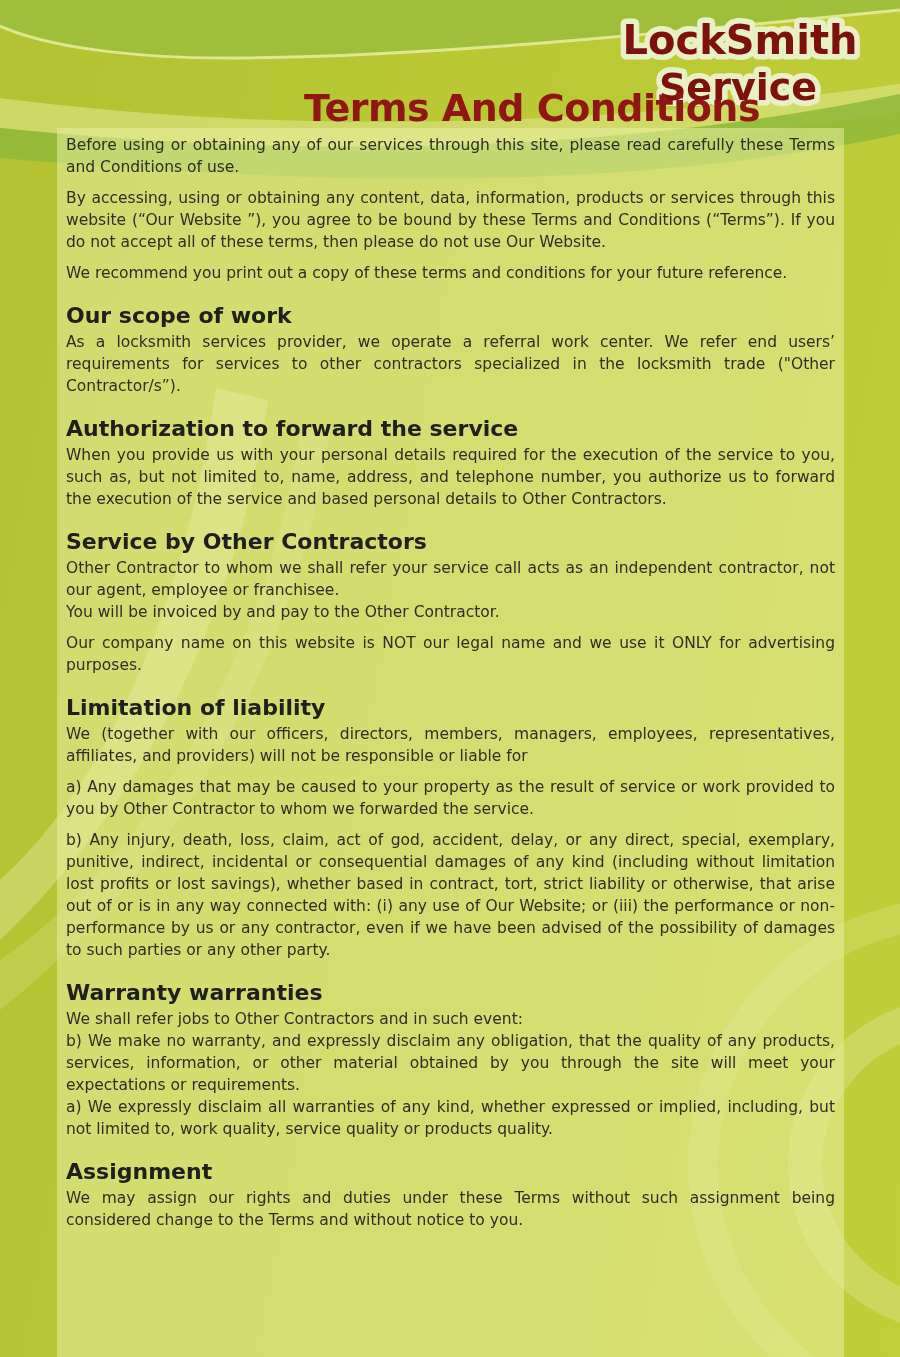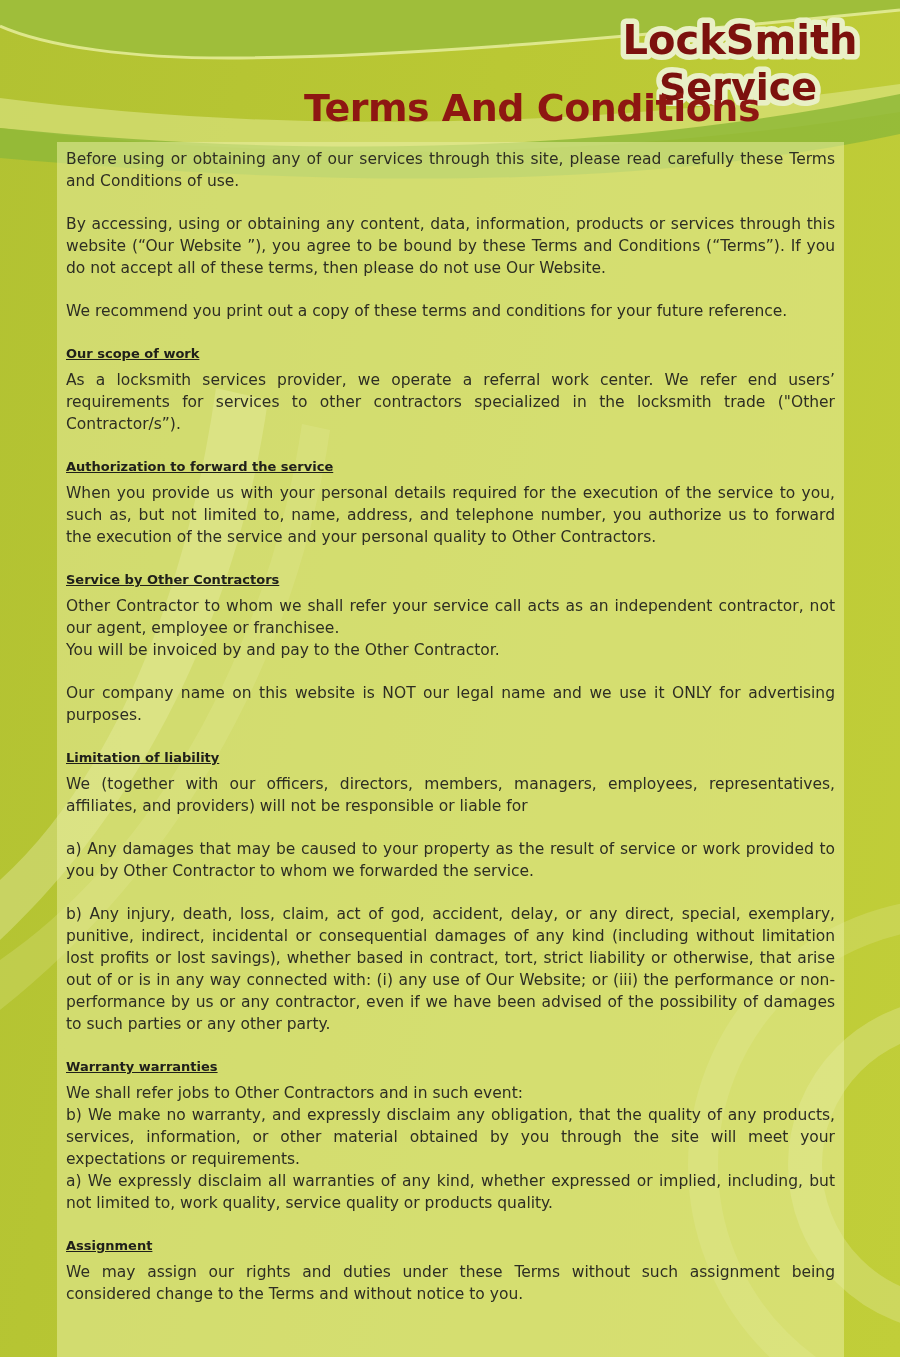"Before using or obtaining any" .panel { top: 142px -> 128px }
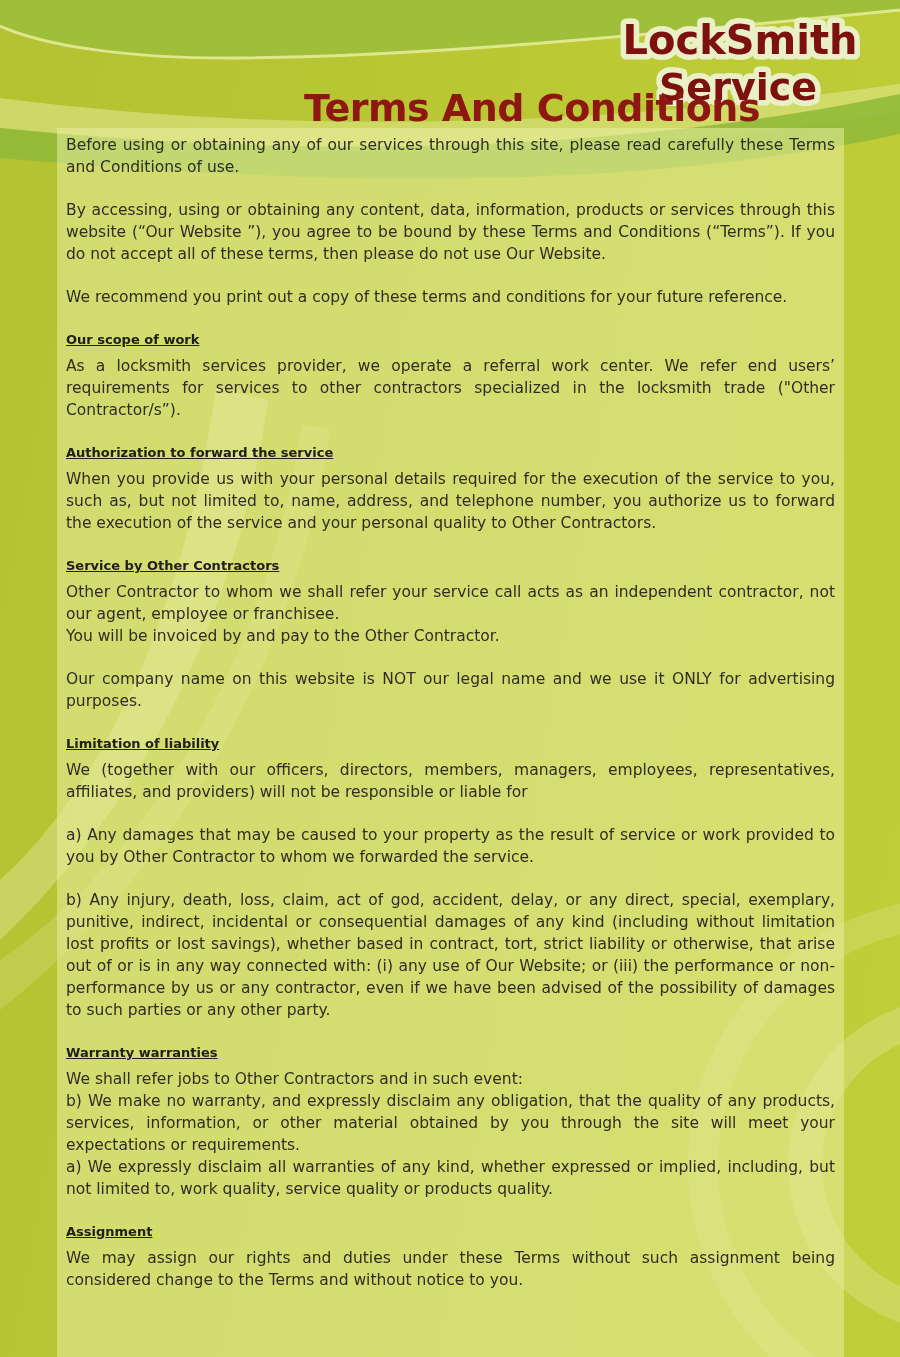"By accessing, using or obtaining" .panel p.gap { margin-top: 21px -> 9px }
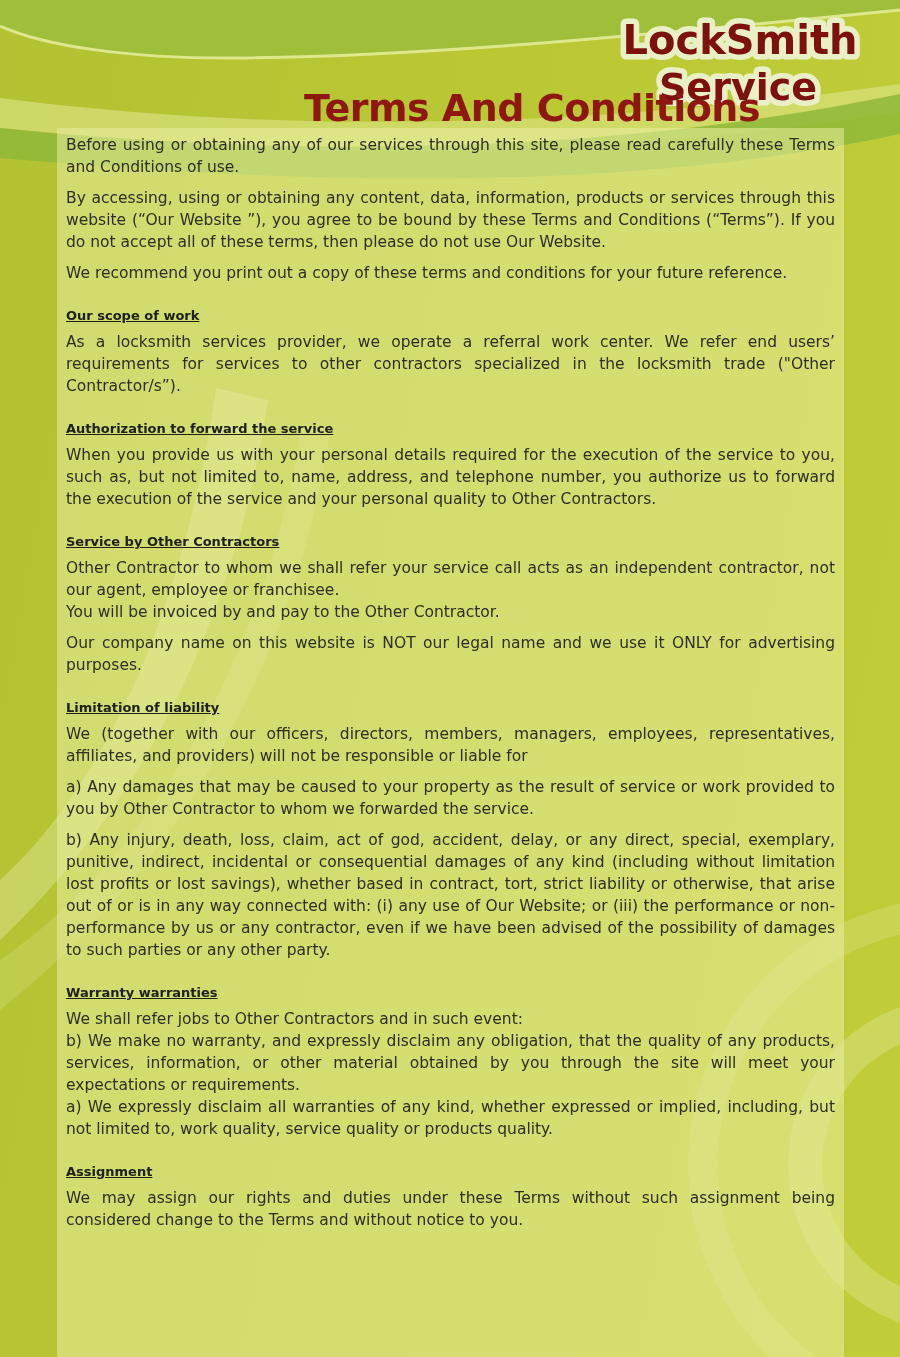"Our scope of work" .panel h2 { font-size: 13px -> 22px; text-decoration: underline -> none }
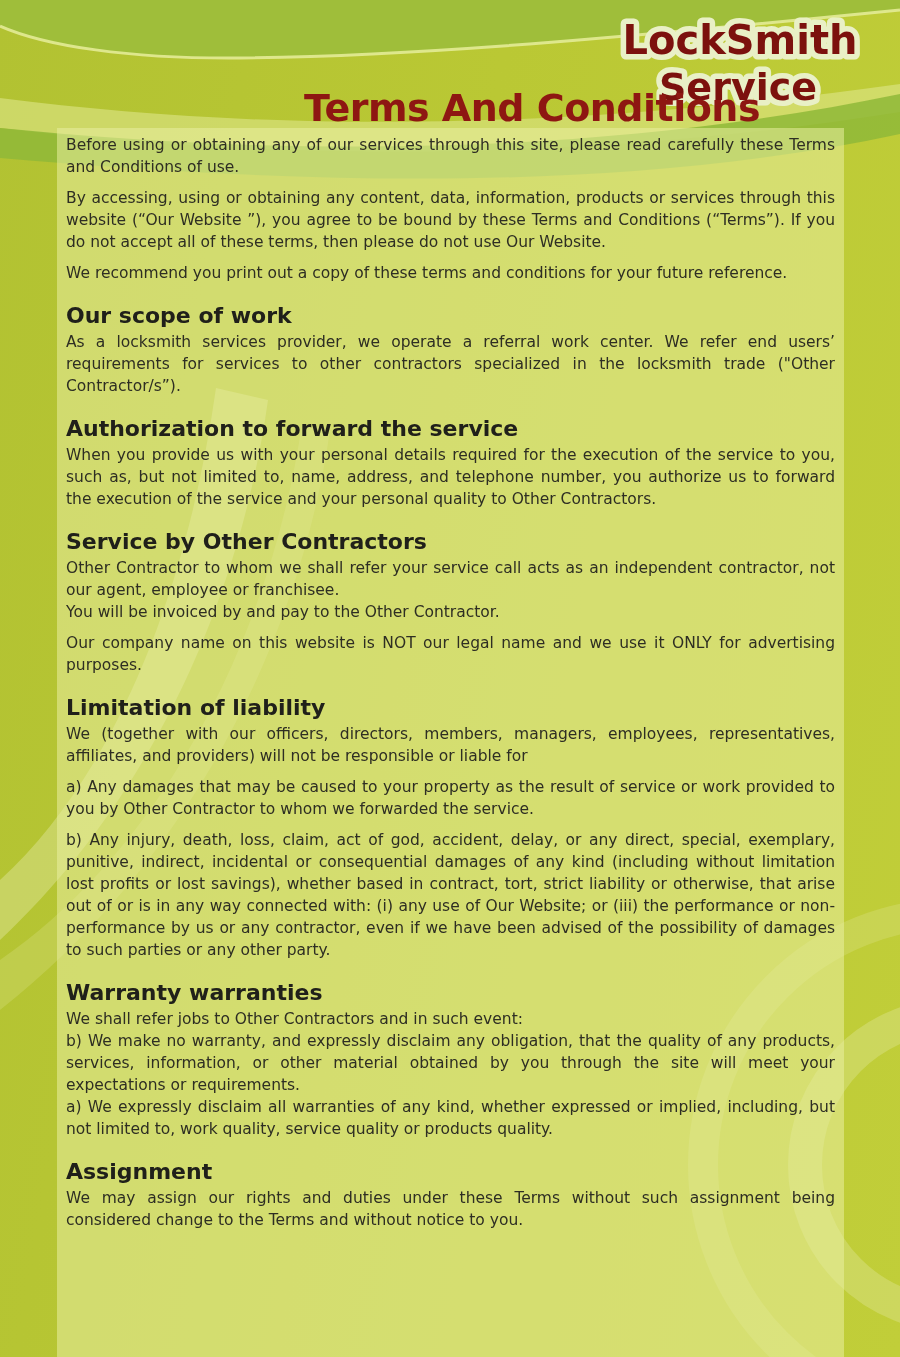"When you provide us with" p { text: your personal quality -> based personal details }
